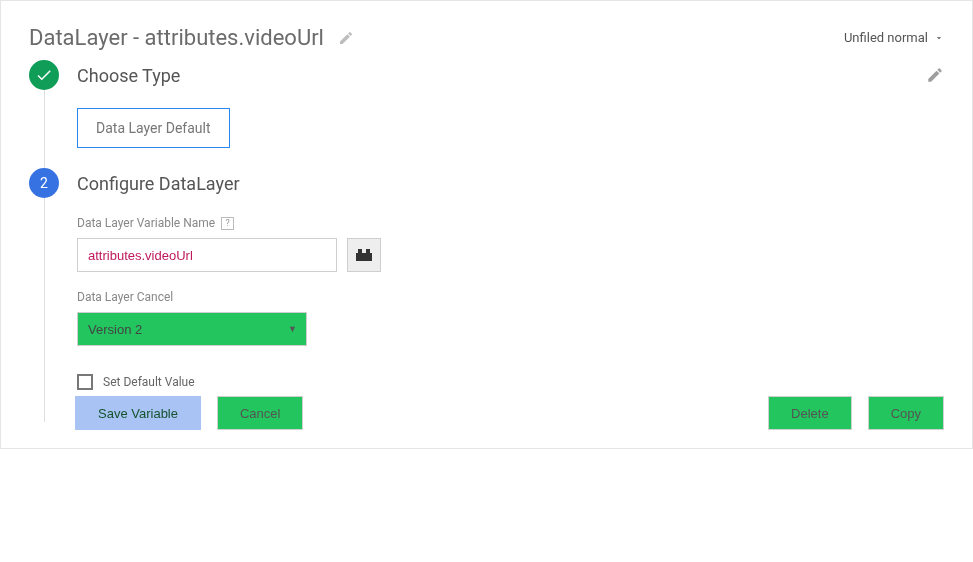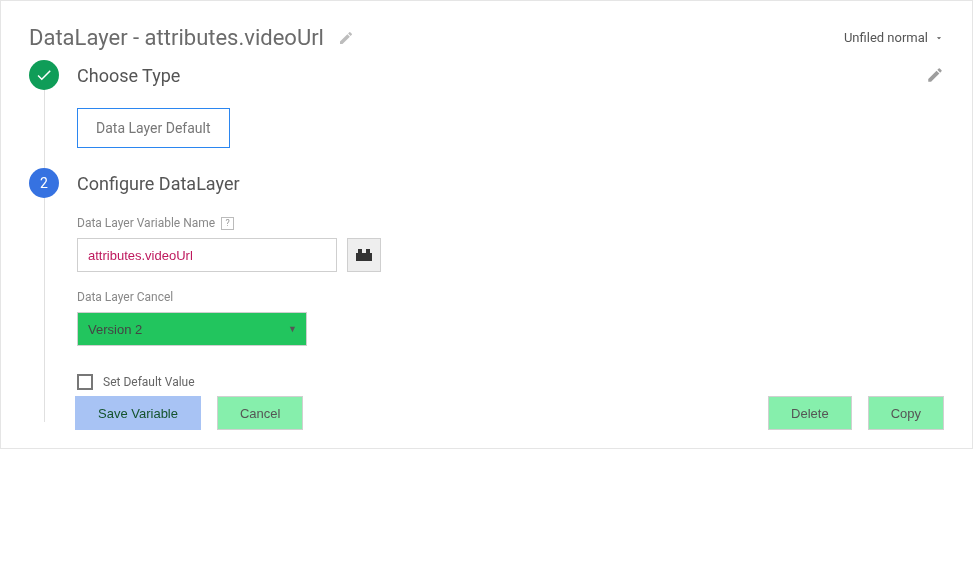"Cancel" .btn { background: #86efac -> #22c55e }
